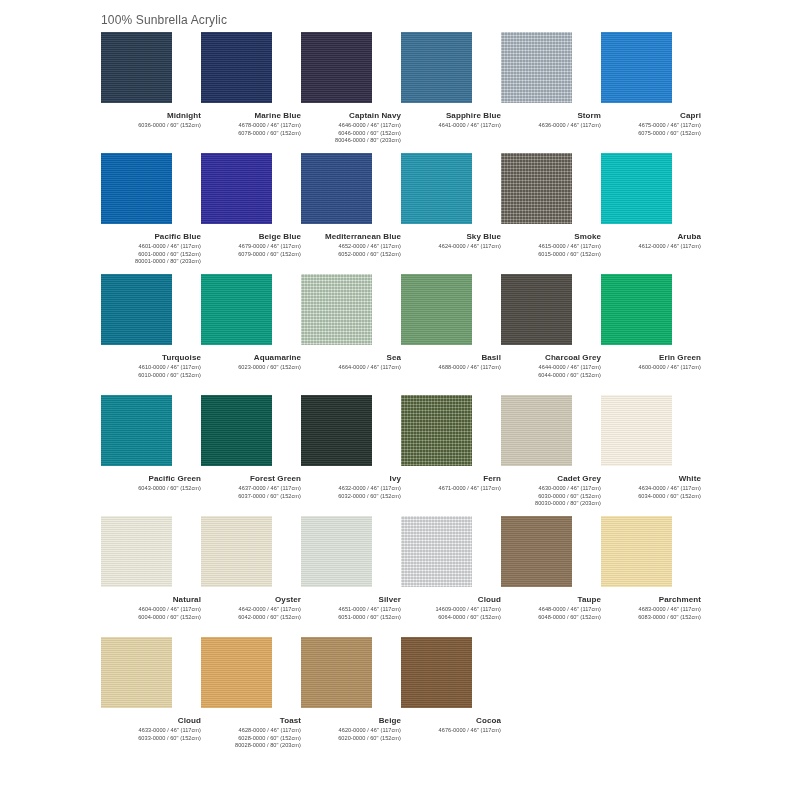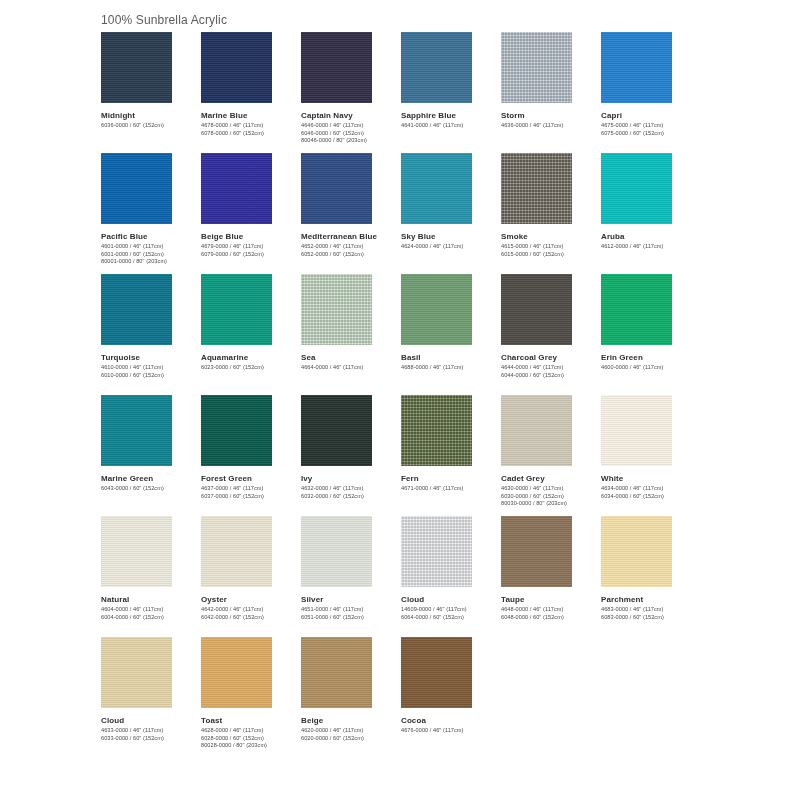"Midnight" #grid { text-align: none -> right }
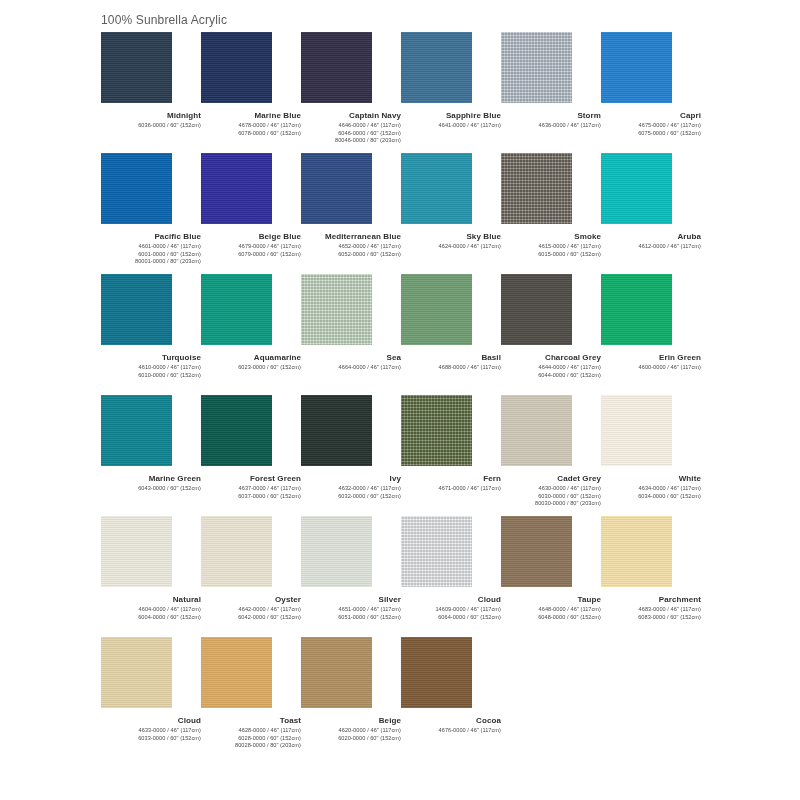"Marine Green" div.name { text: Marine -> Pacific }
